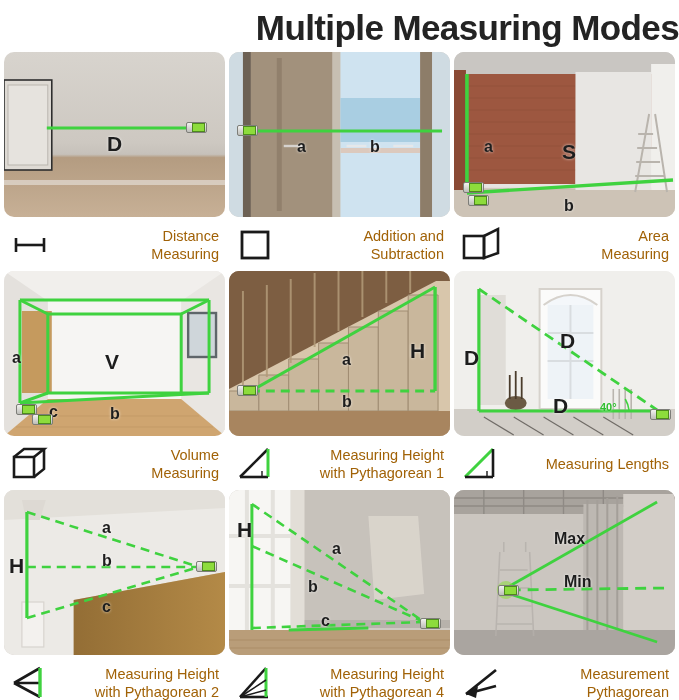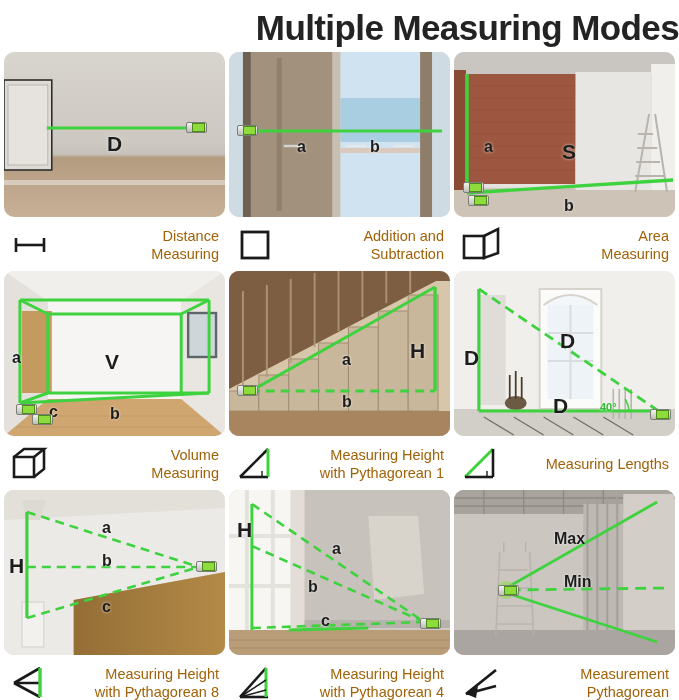"with Pythagorean 8" span { text: 8 -> 2 }
